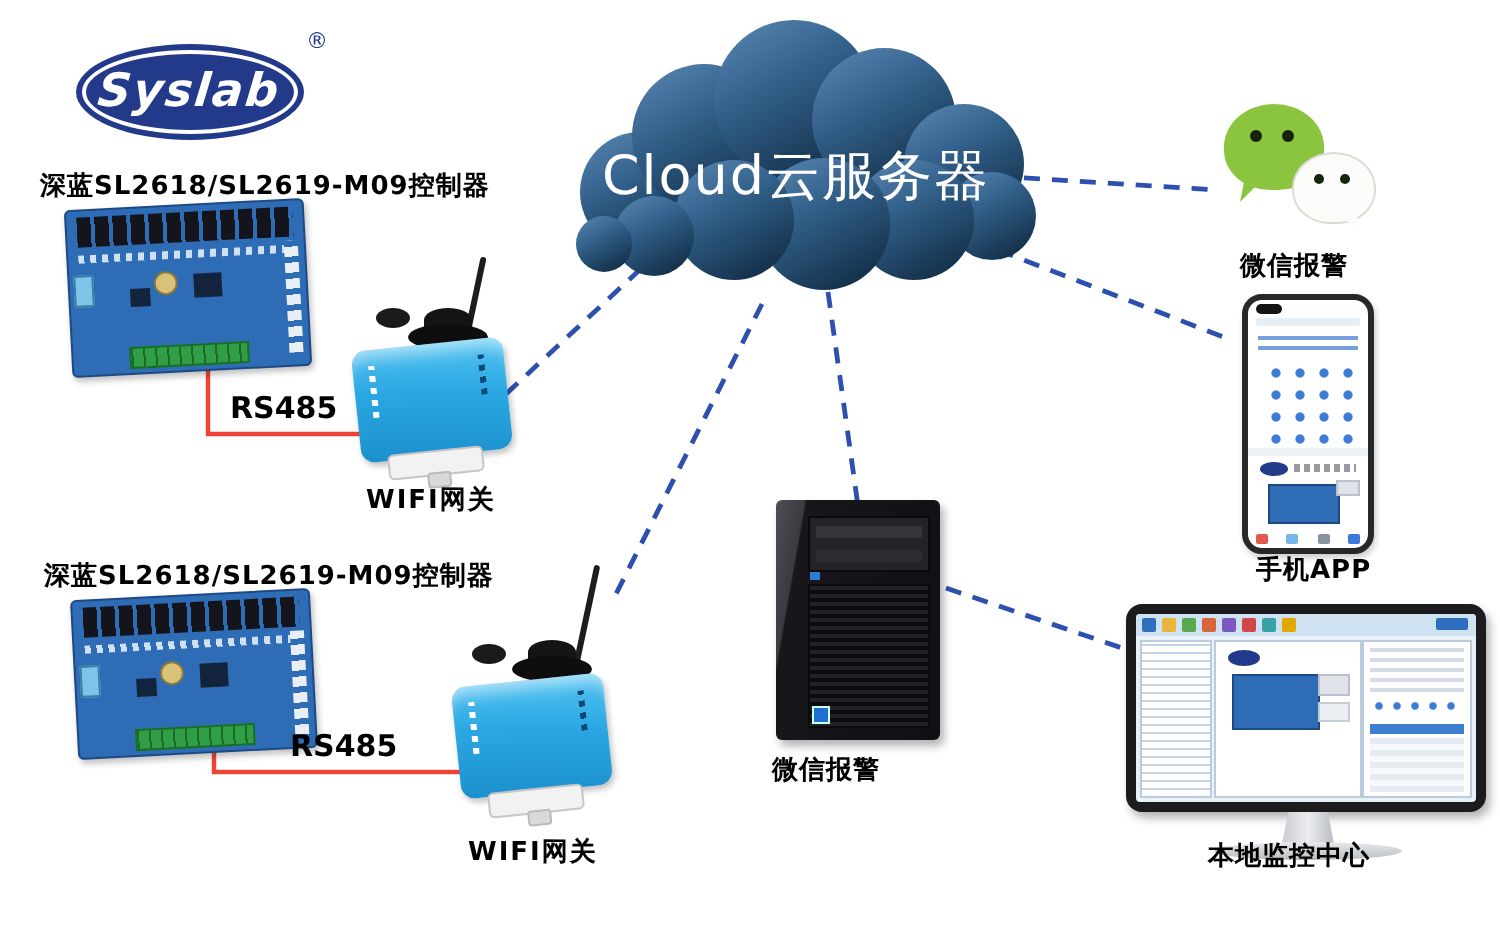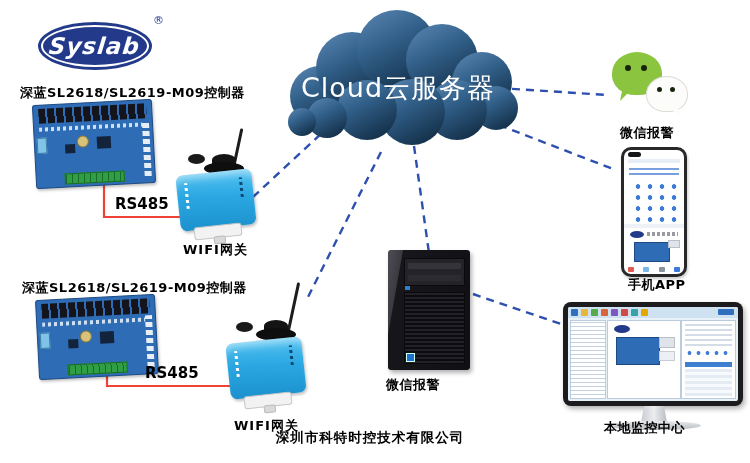"深圳市科特时控技术有限公司" div.footer-company { html: <div>深圳市科特时控技术有限公司</div> -> none }
